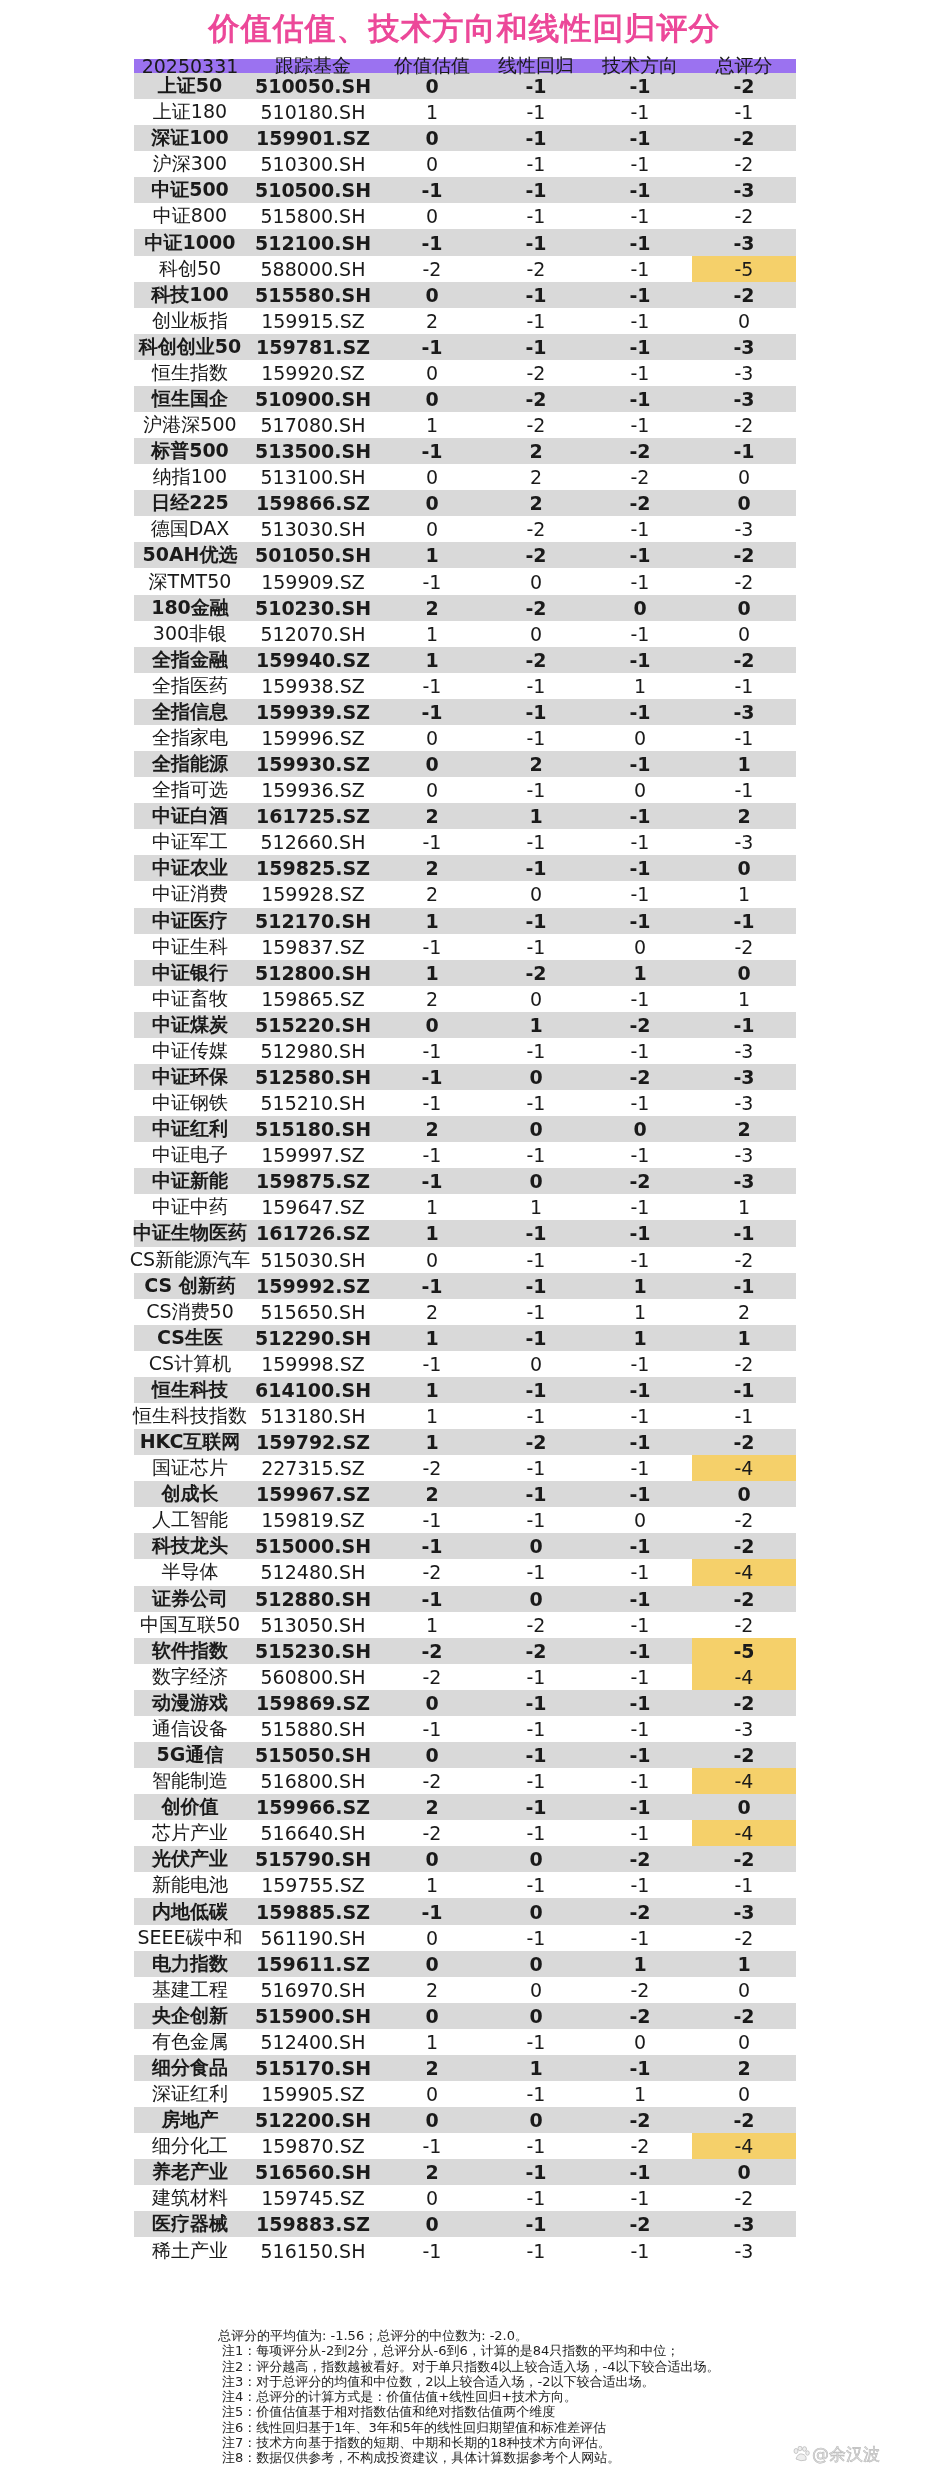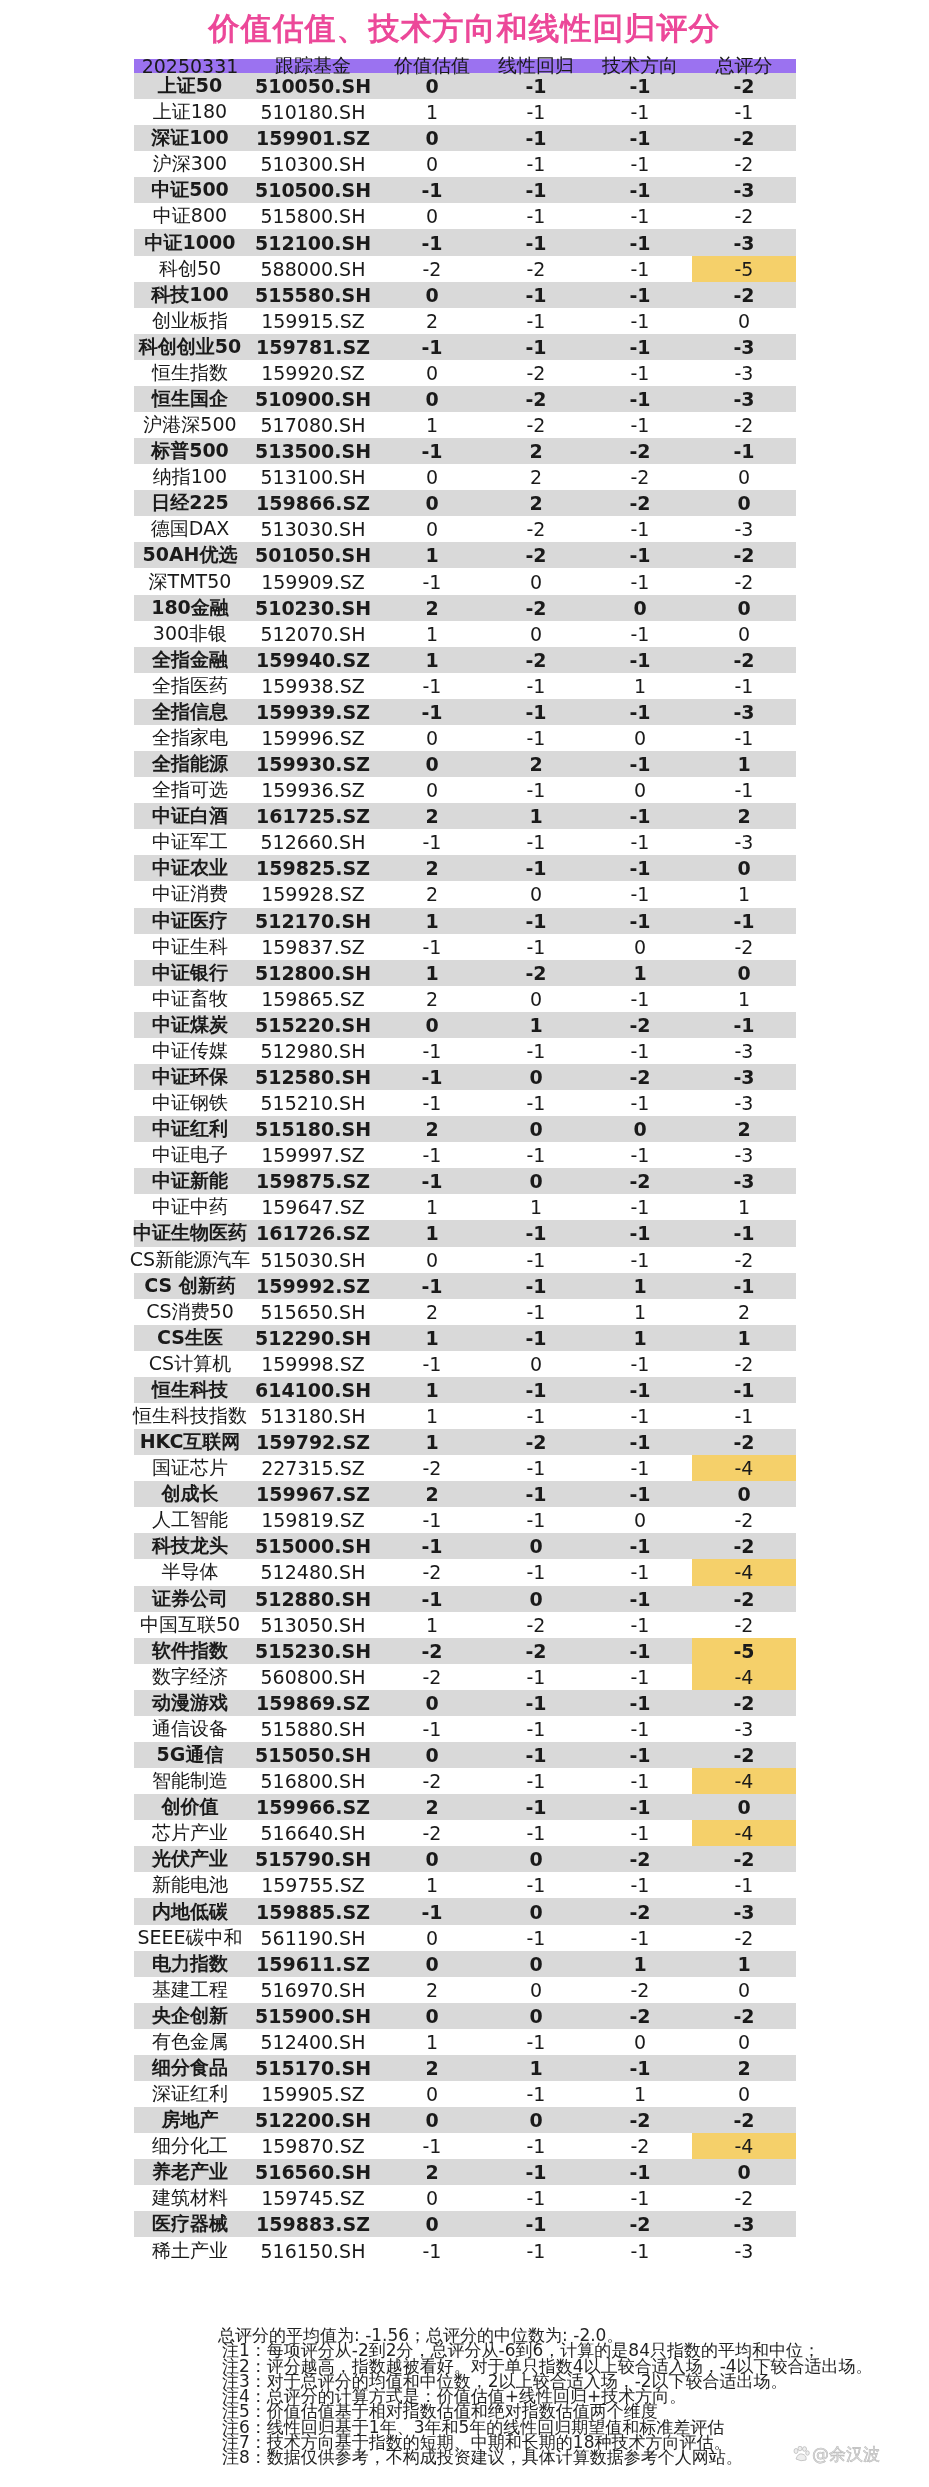"总评分的平均值为: -1.56；总评分的中位数为: -2.0。" .notes { font-size: 17px -> 13px }
